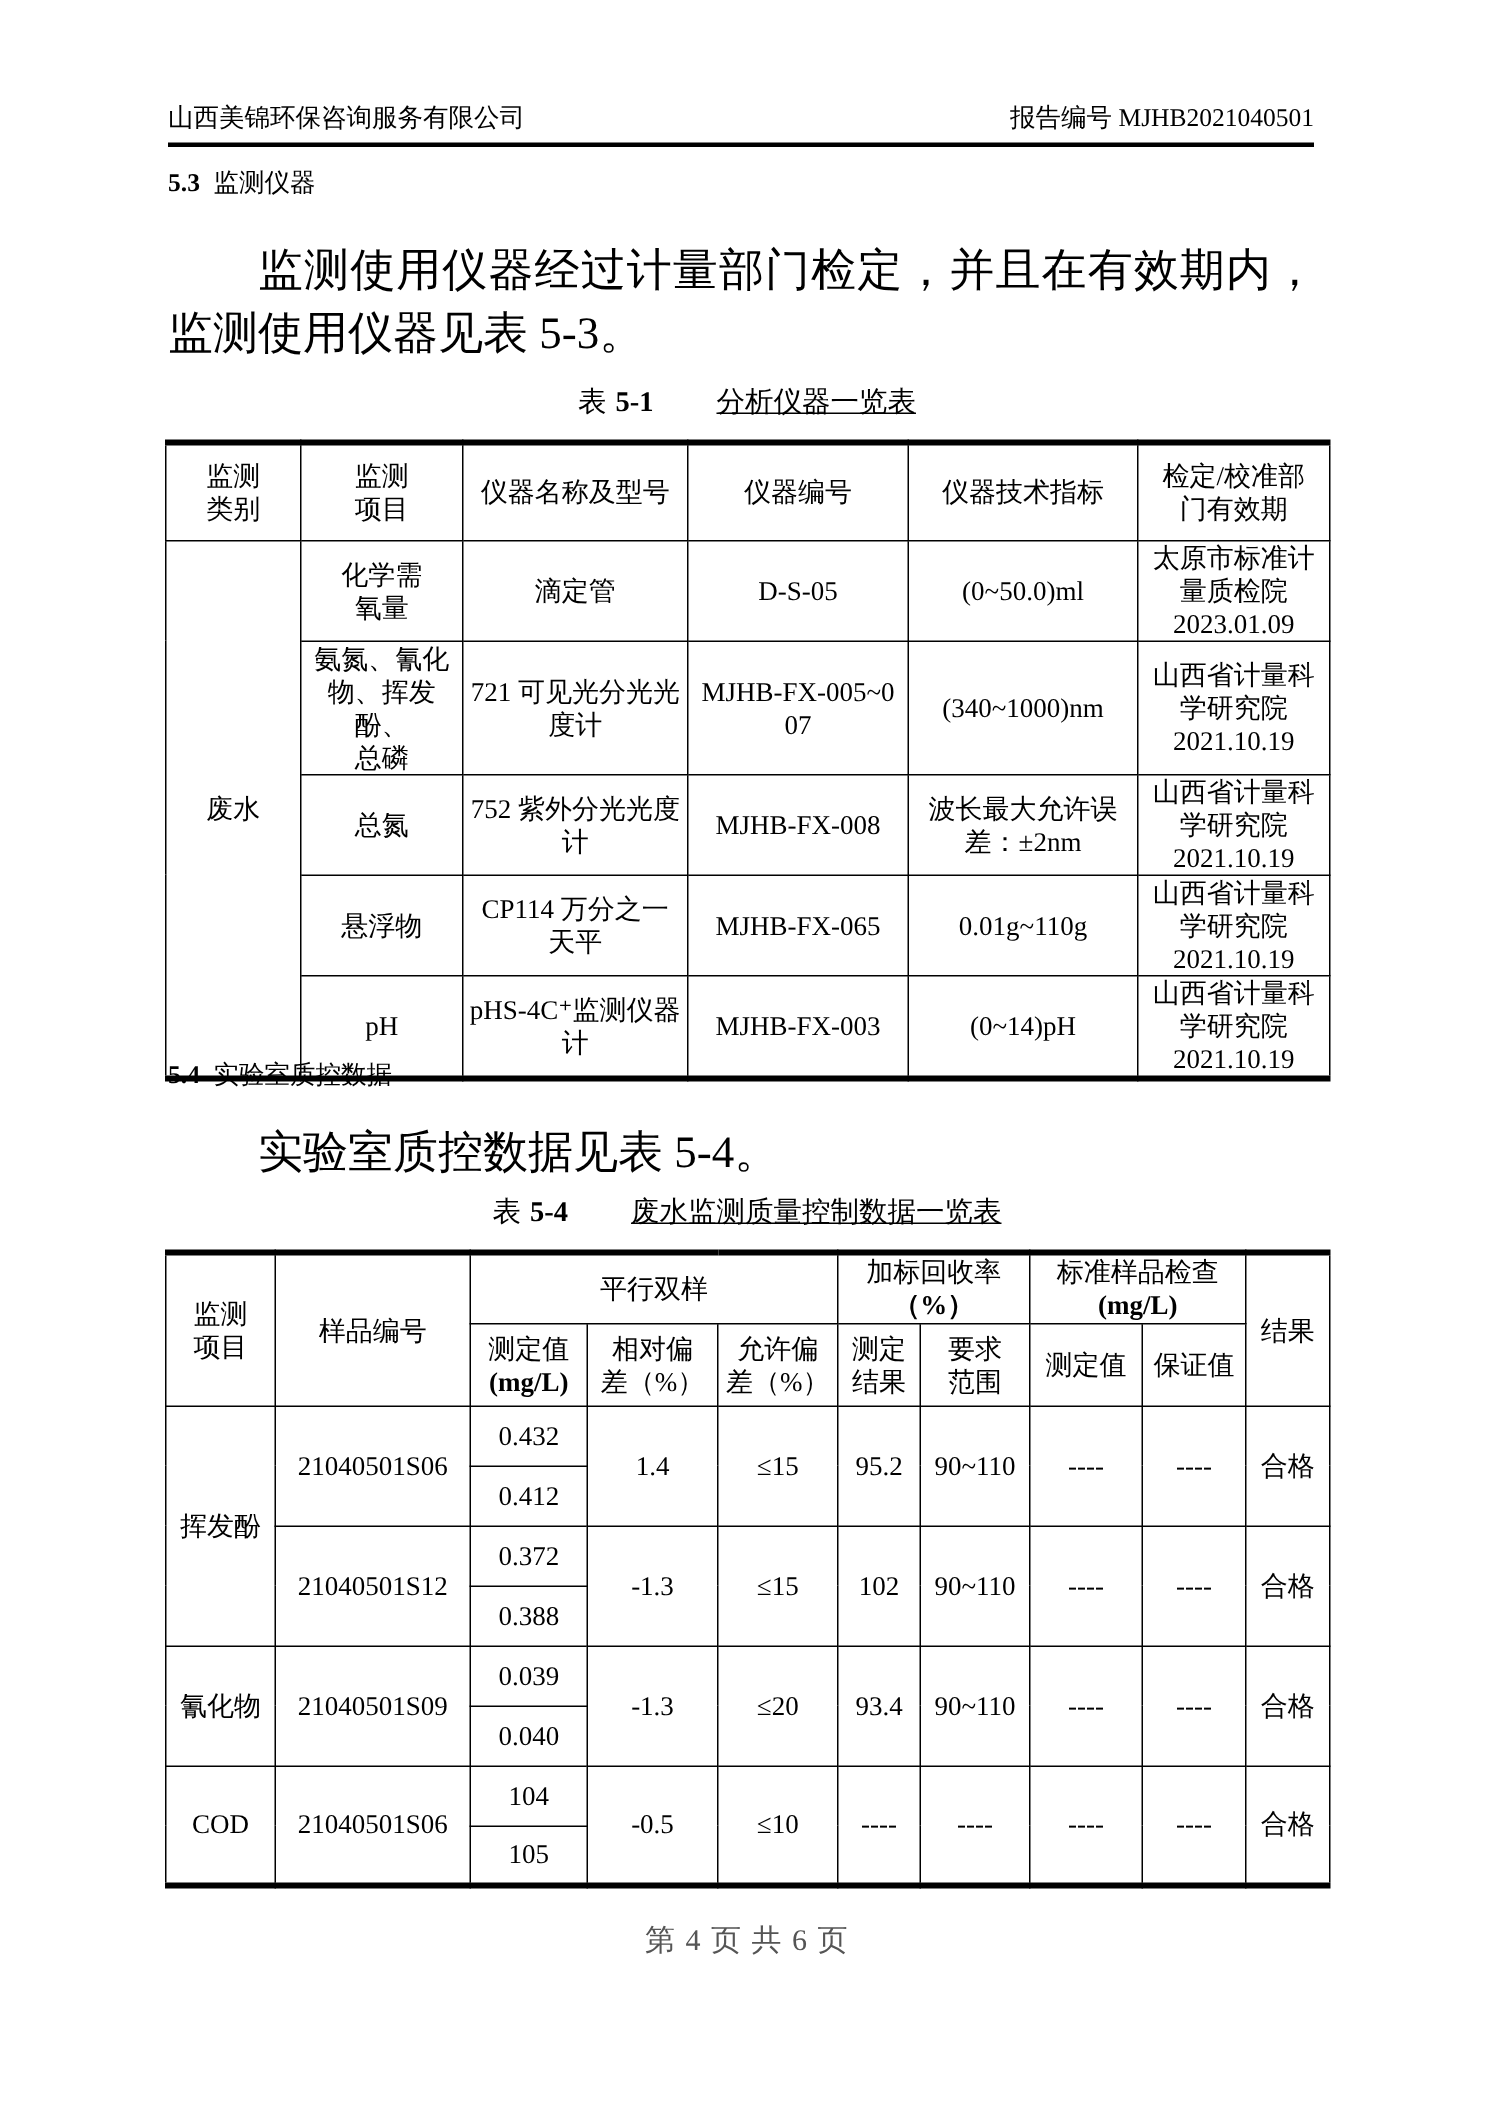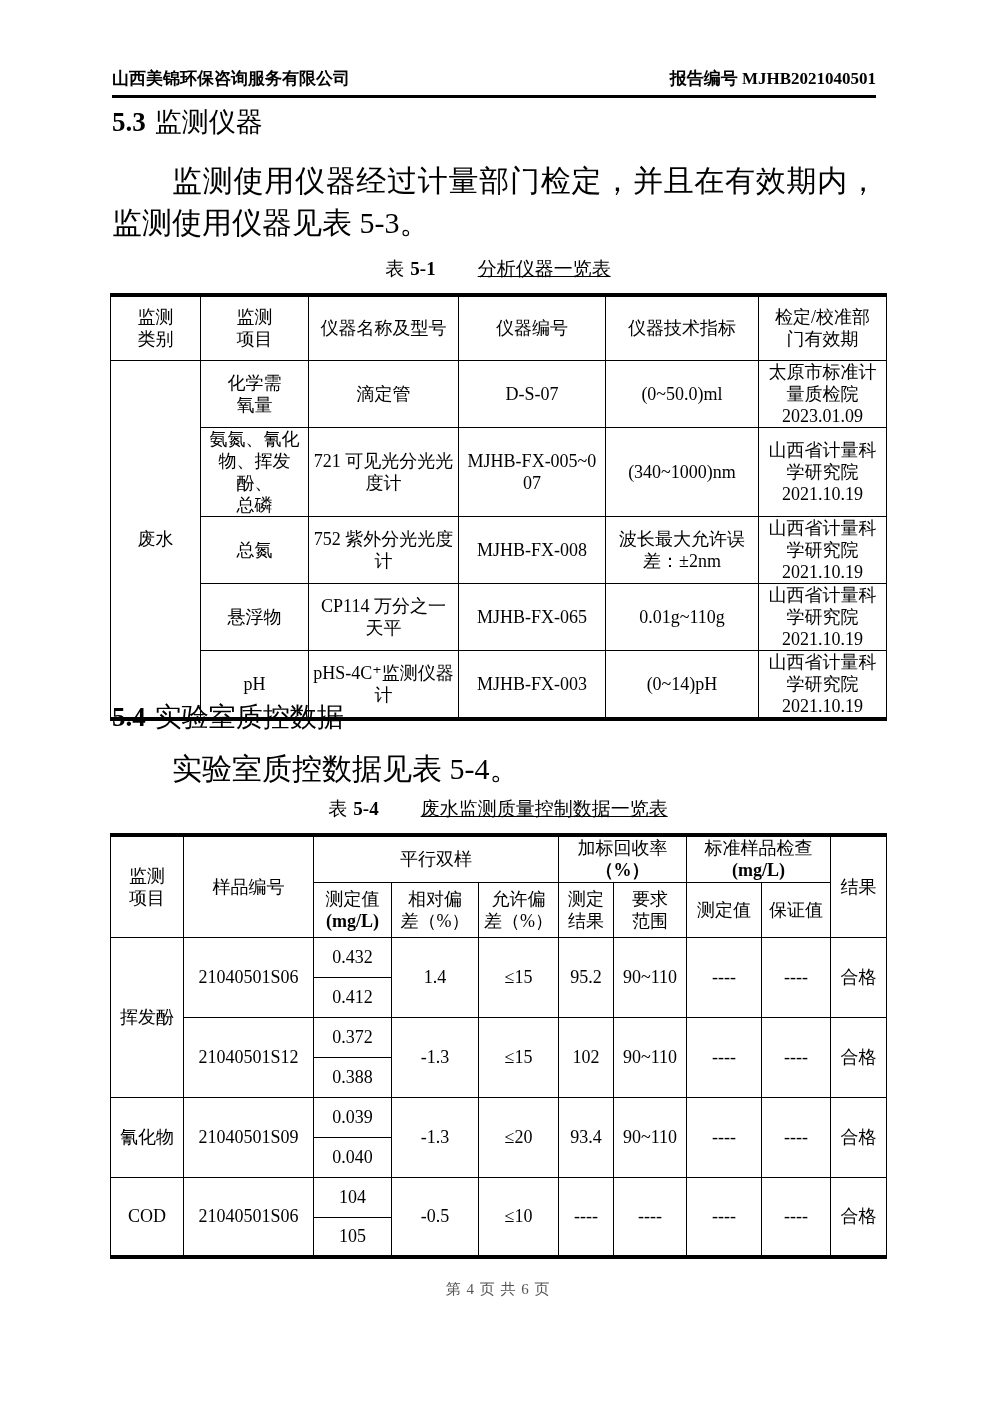"山西美锦环保咨询服务有限公司" .doc-header { font-weight: bold -> none }
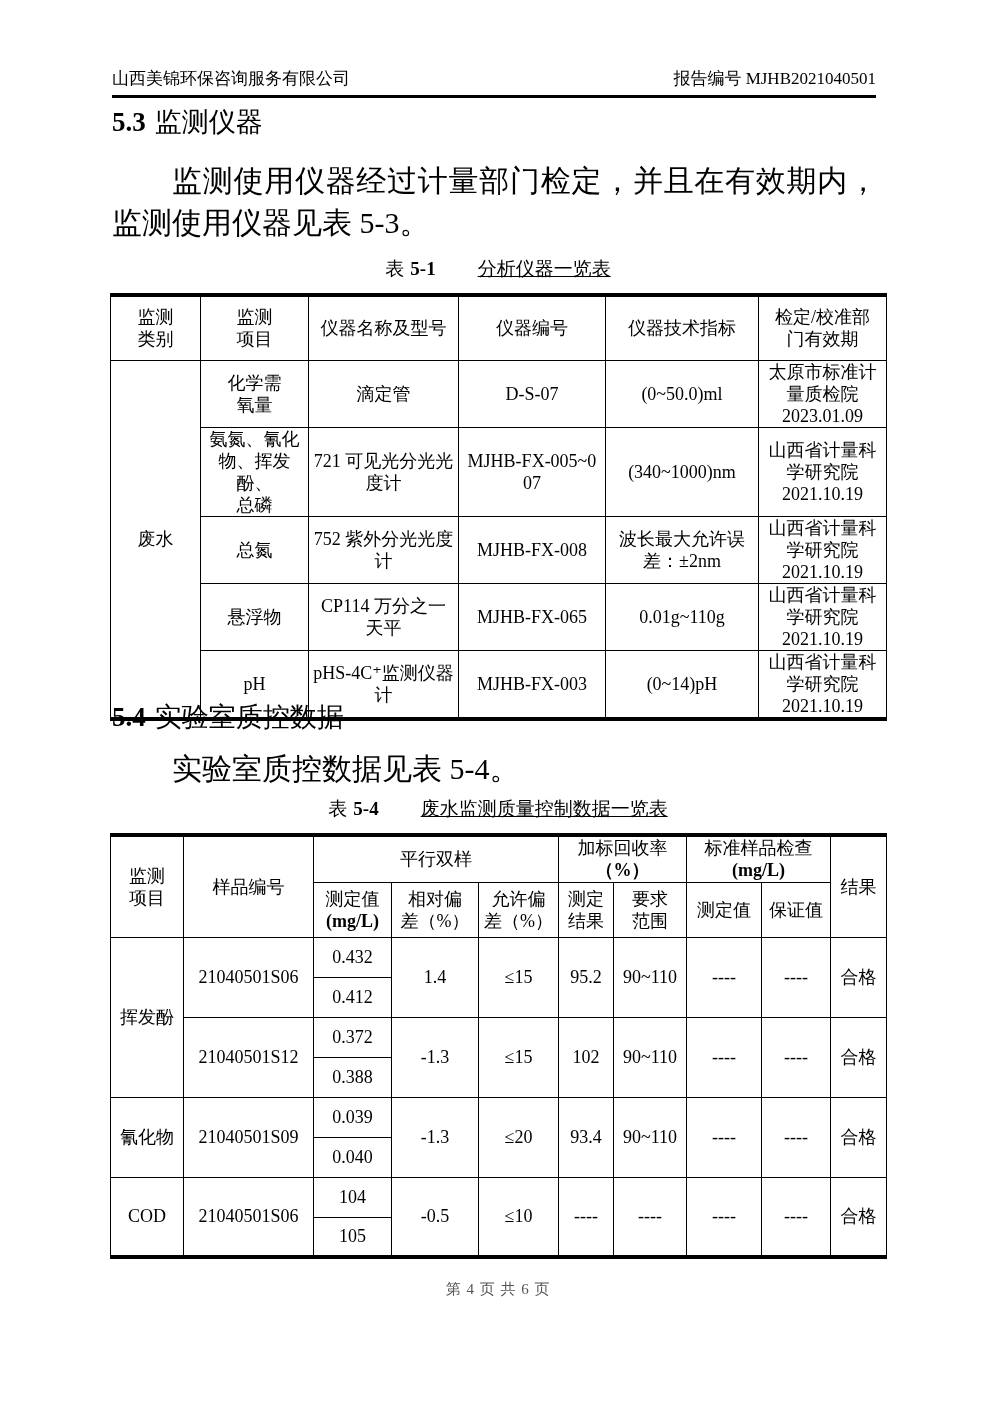"5.3 监测仪器" .sec-heading { font-size: 27px -> 17px }
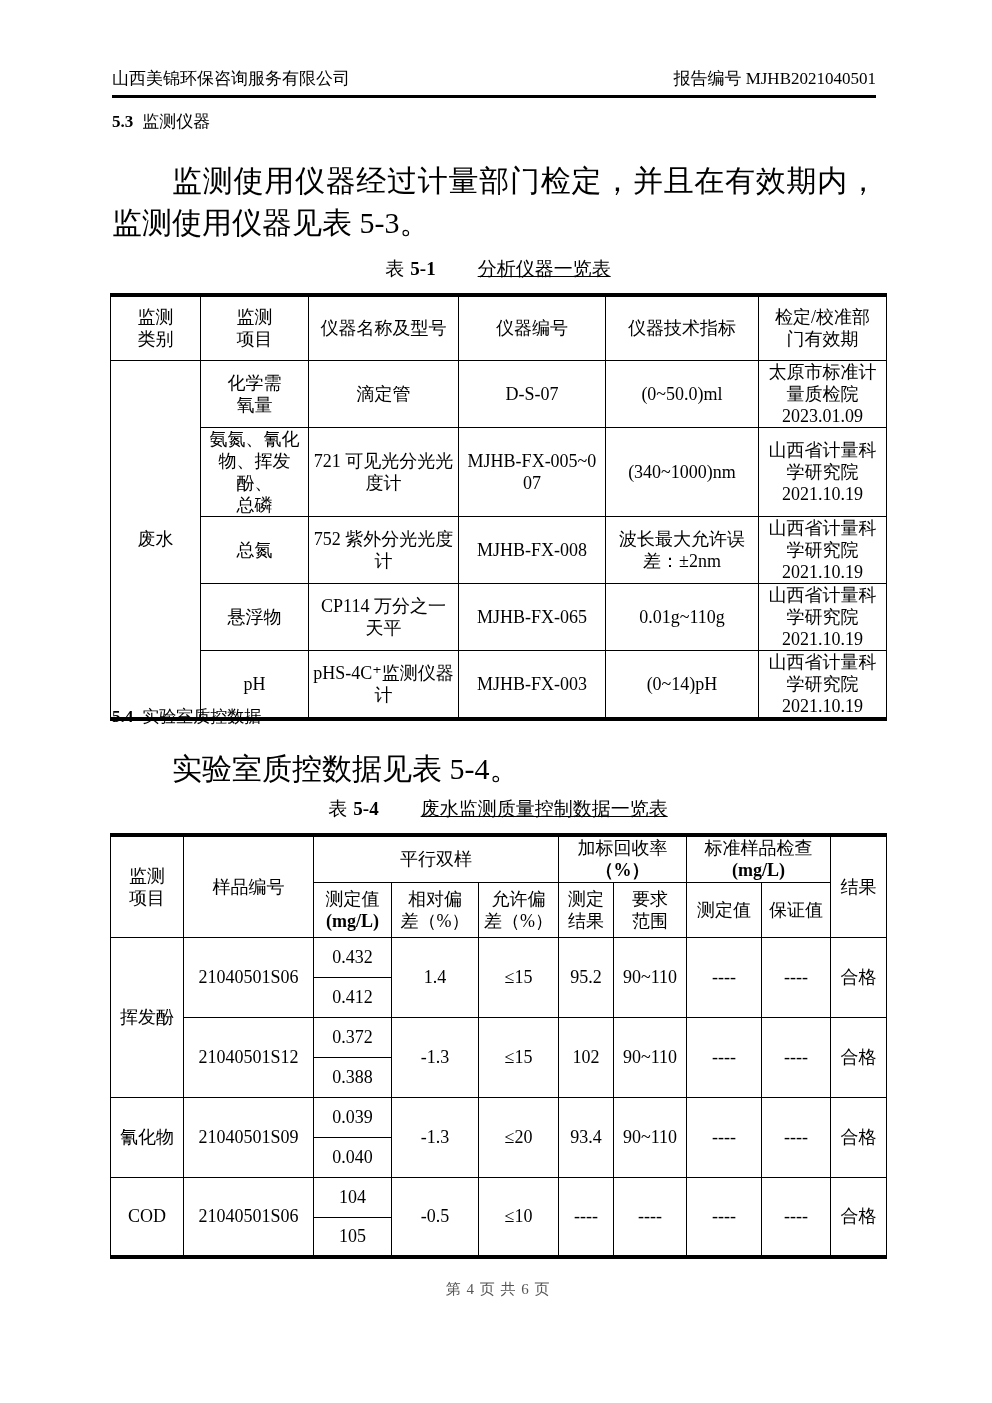"D-S-07" td { text: D-S-07 -> D-S-05 }
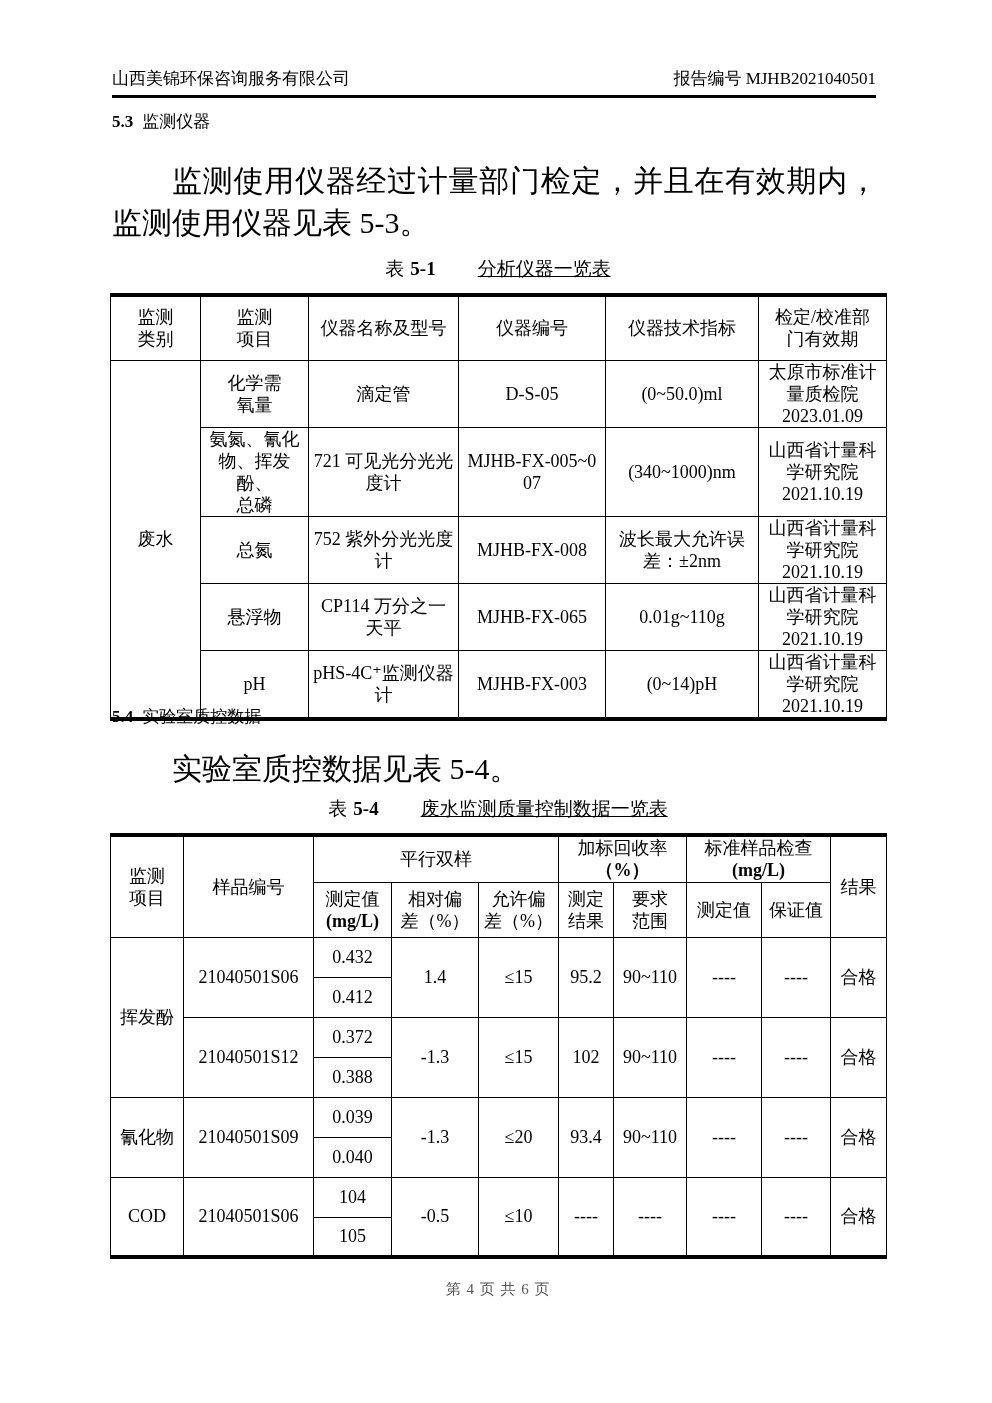"第 4 页 共 6" .footer { font-size: 15px -> 20px }
